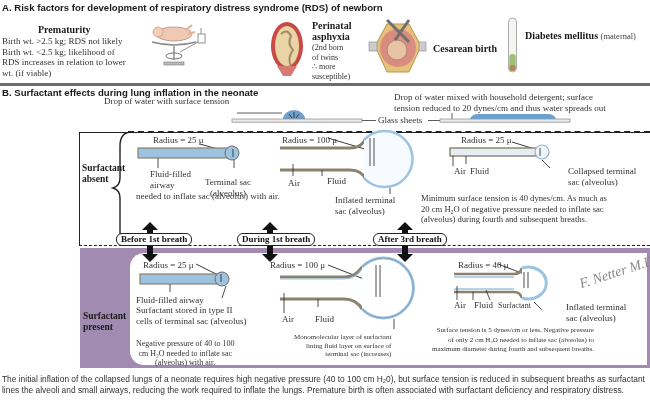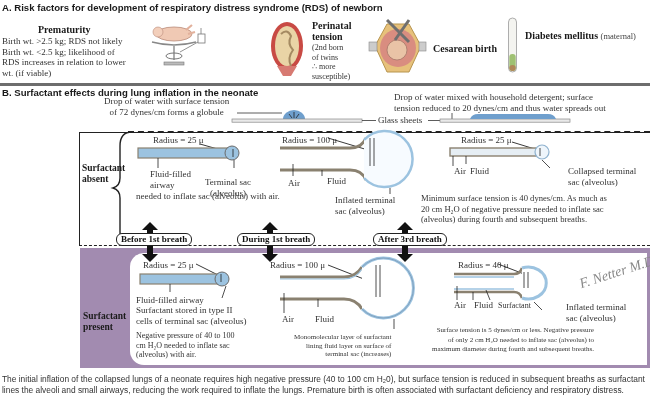"tension" div { text: tension -> asphyxia }
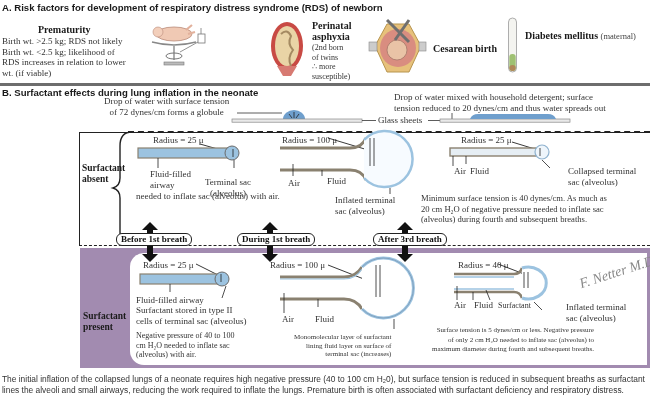"of 72 dynes/cm forms a" div { html: <div>of 72 dynes/cm forms a globule</div> -> none }
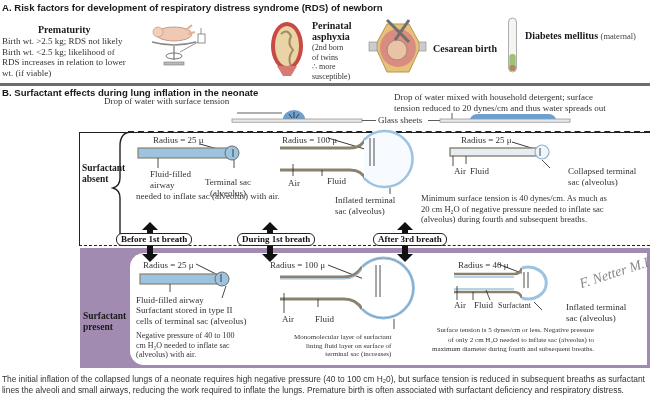"Negative pressure of 40 to" div.abs { text-align: none -> center; top: 331px -> 339px }
